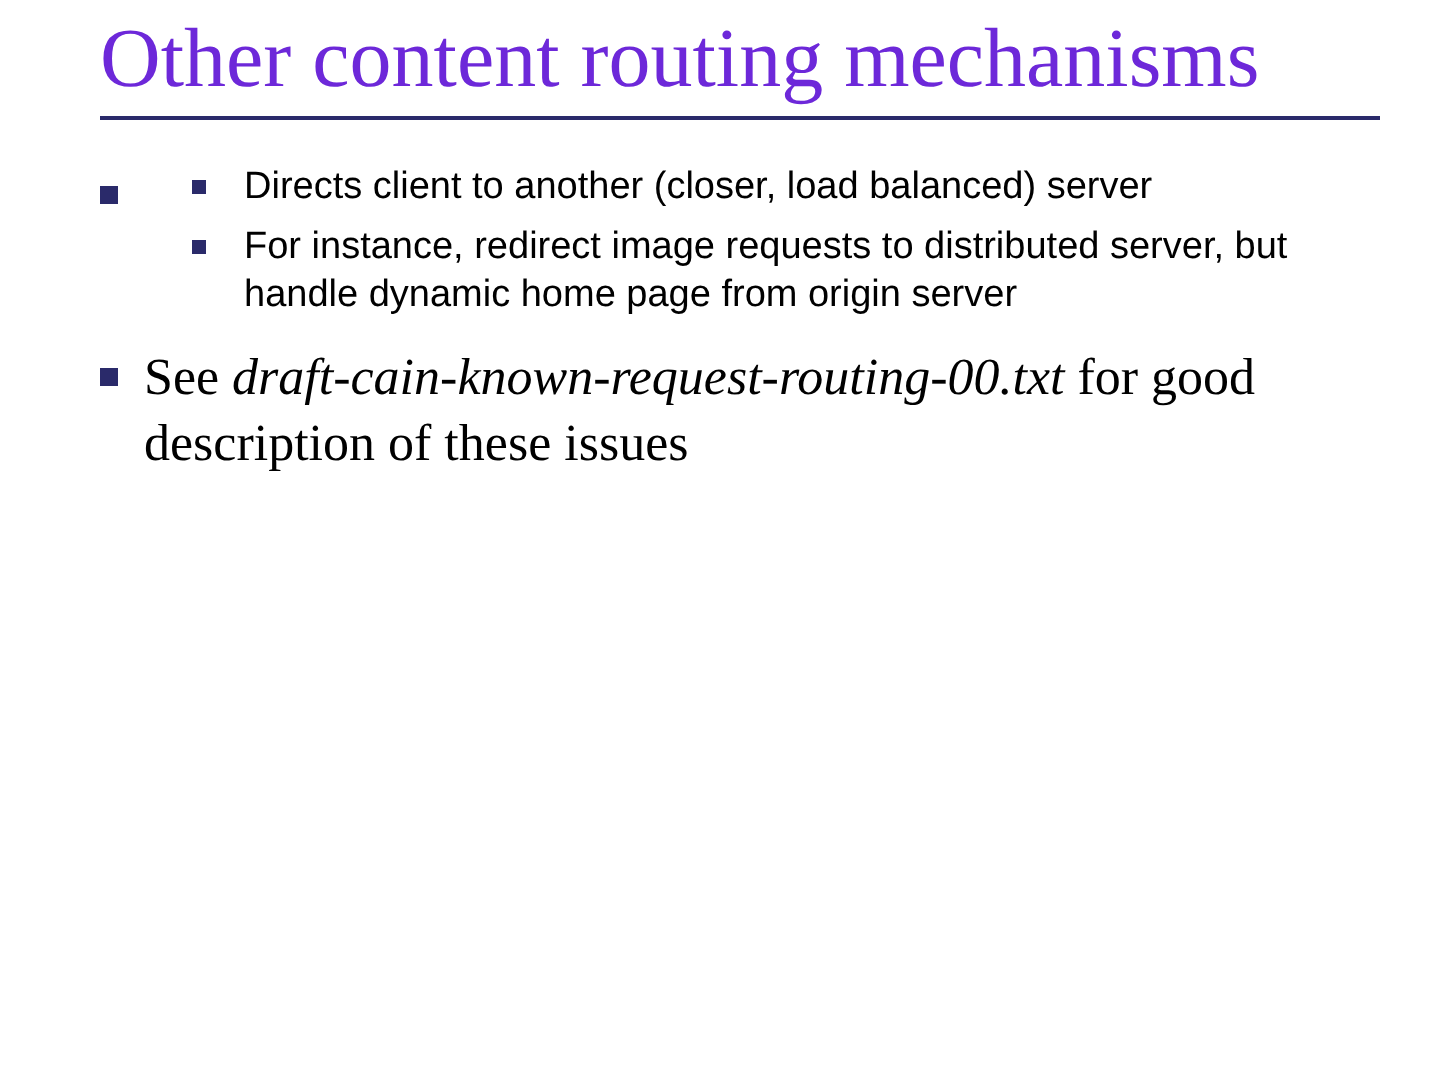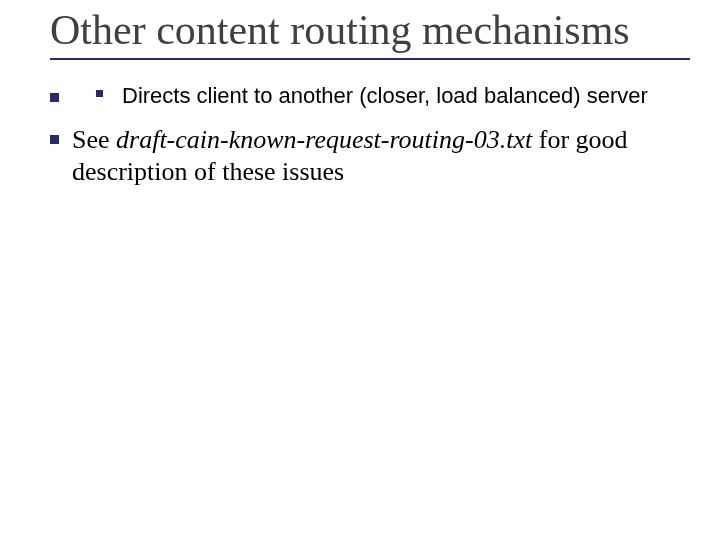"Other content routing mechanisms" .title { color: #404040 -> #6d28d9 }
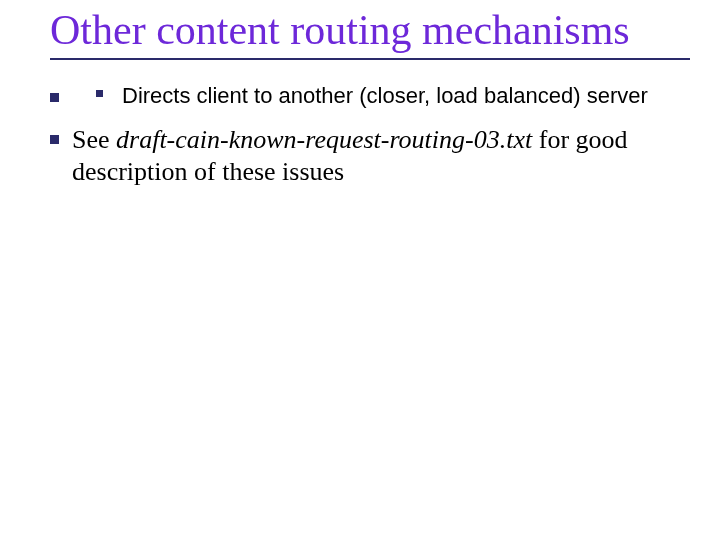"Directs client to another (closer," .lvl2 > li { font-size: 22px -> 19px }
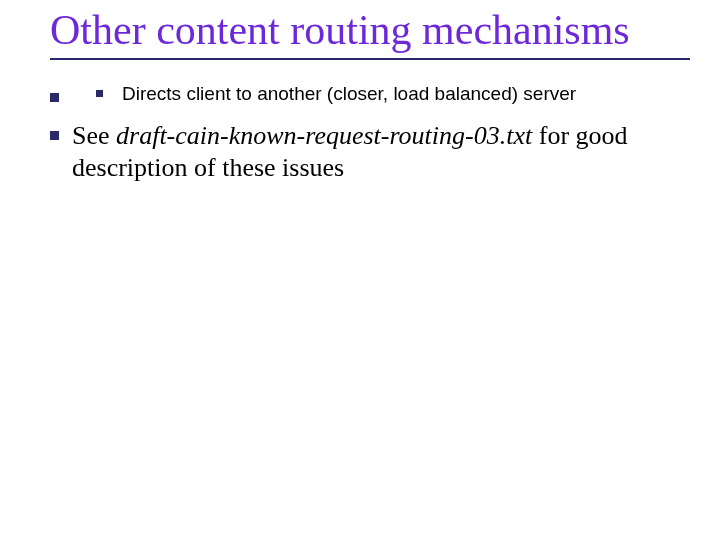"For instance, redirect image requests" li { html: none -> <li>For instance, redirect image requests to distributed server, but handle dynamic home page from origin server</li> }
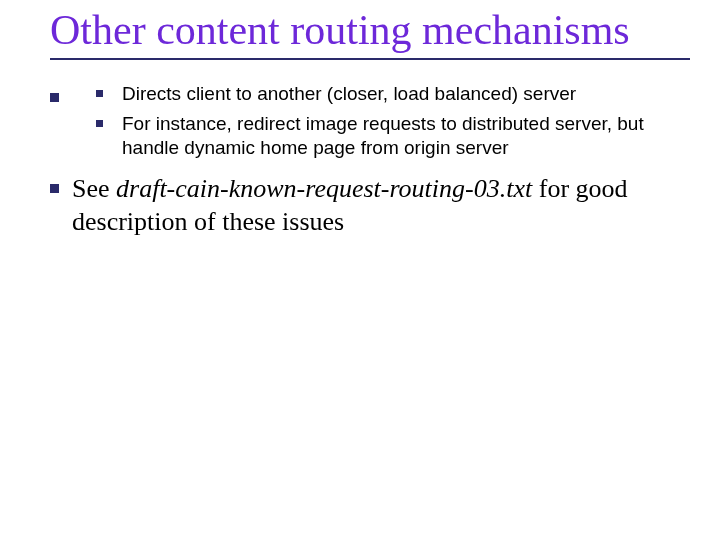"draft-cain-known-request-routing-03.txt" span.italic { text: draft-cain-known-request-routing-03.txt -> draft-cain-known-request-routing-00.txt }
